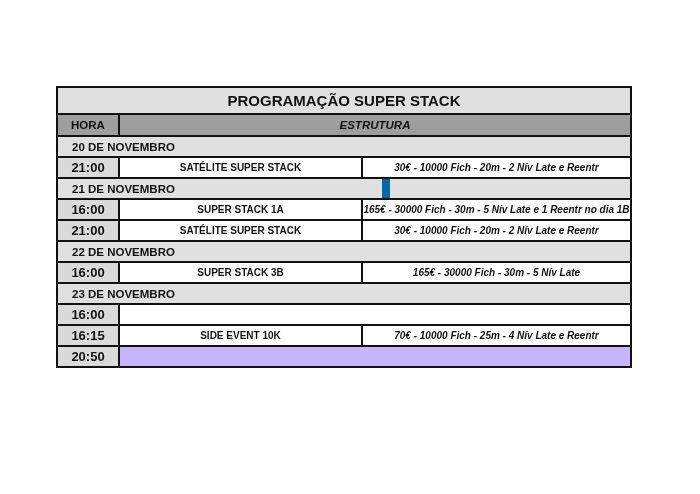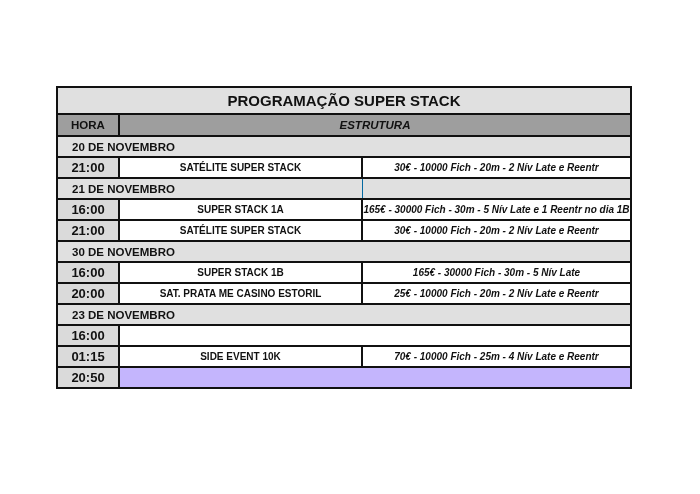"21 DE NOVEMBRO" .date-row.split .date-label { border-right: 1px solid #0369a1 -> 8px solid #0369a1; width: 305px -> 332px }
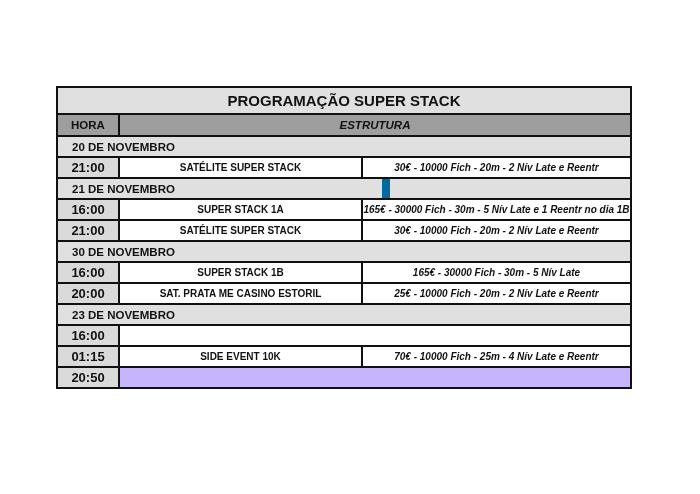"30 DE NOVEMBRO" div.cell { text: 30 -> 22 }
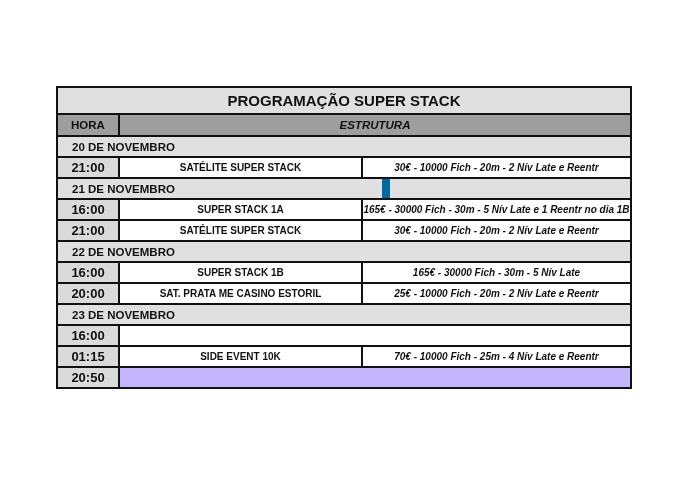"SUPER STACK 1B" div.cell { text: 1B -> 3B }
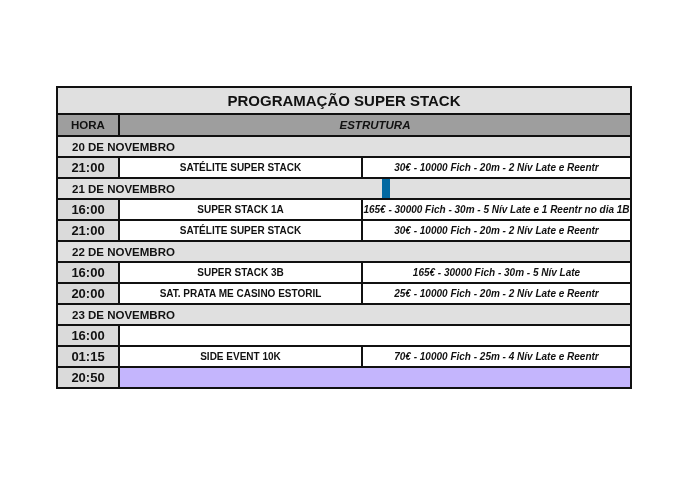"20:00" div.row { html: <div> <div>20:00</div> <div>SAT. PRATA ME CASINO ESTORIL</div> <div>25€ - 10000 Fich - 20m - 2 Nív Late e Reentr</div> </div> -> none }
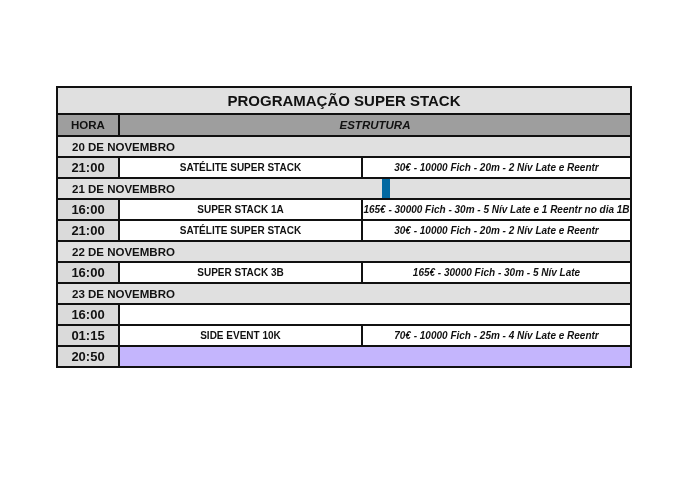"01:15" div.cell { text: 01:15 -> 16:15 }
